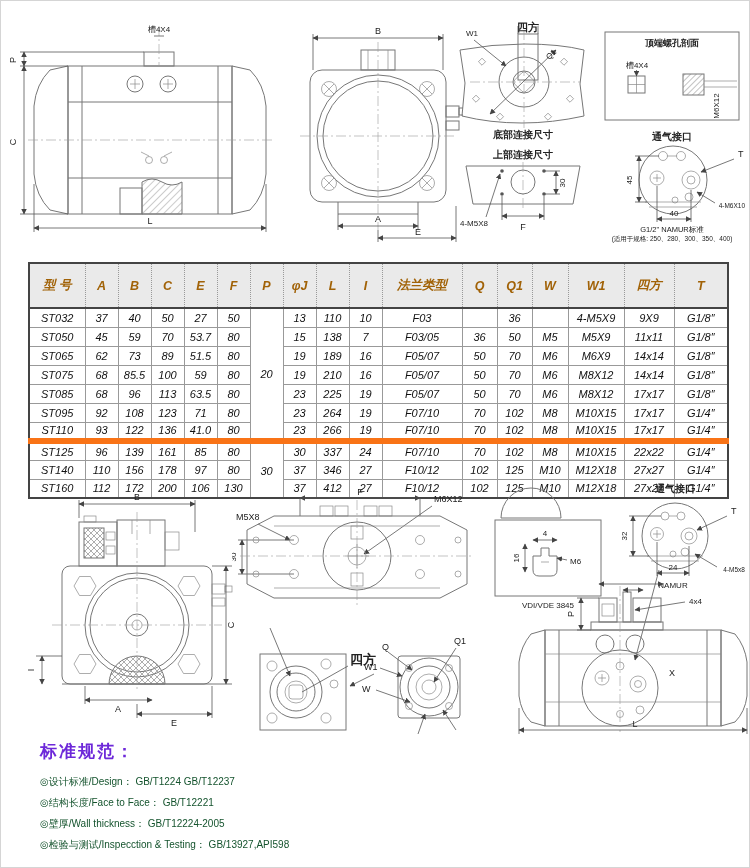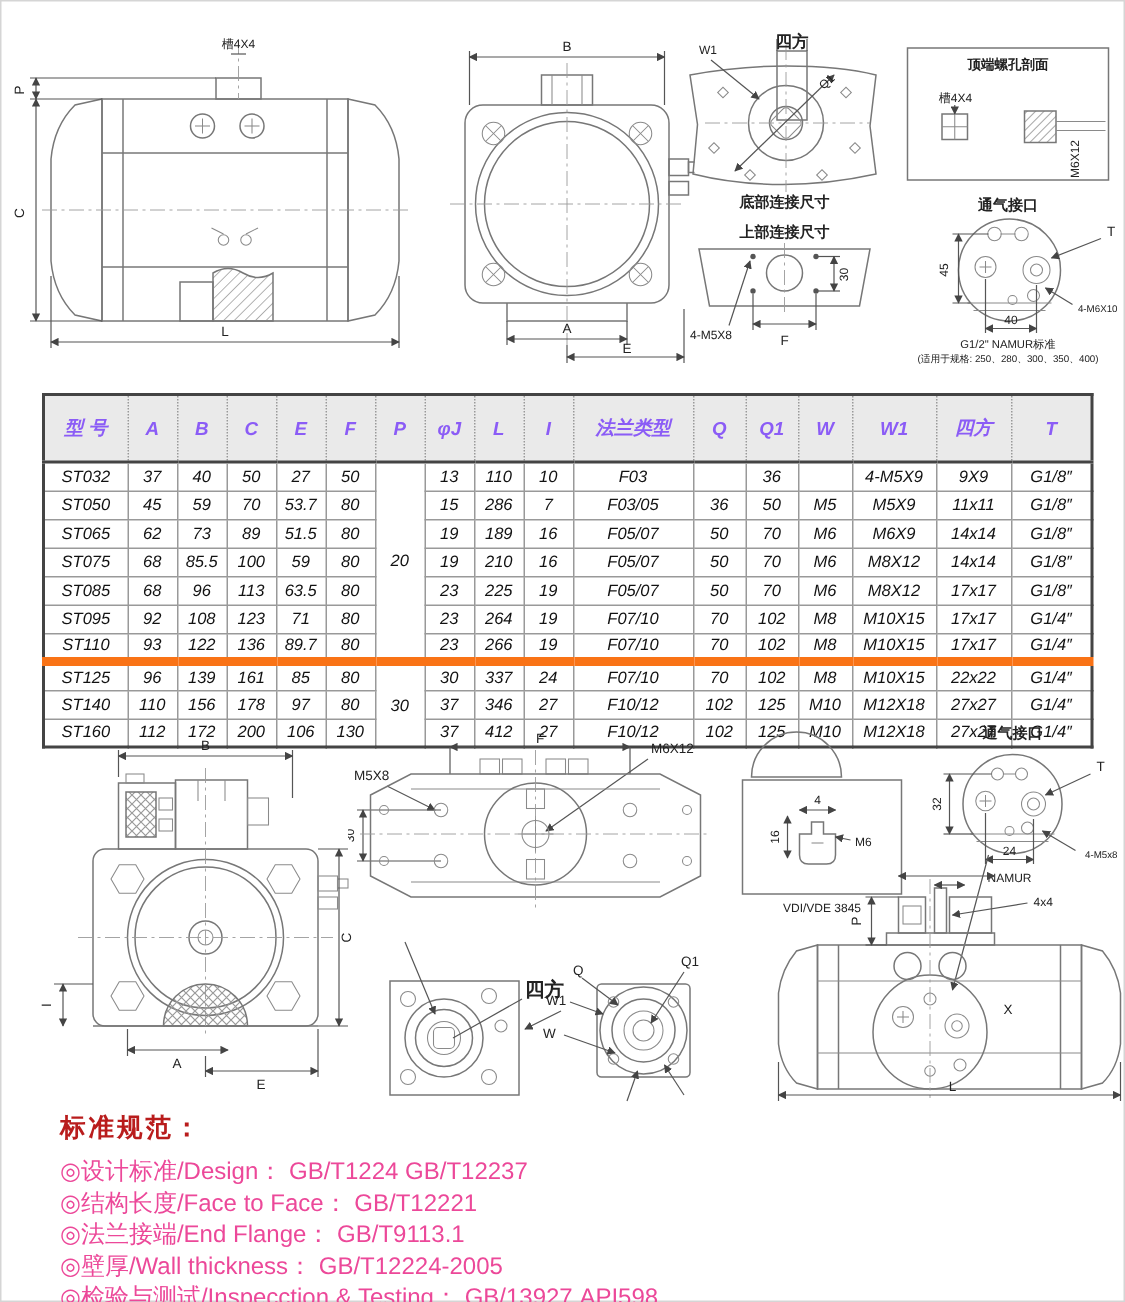"型 号" .spec th { color: #8b5cf6 -> #a16207 }
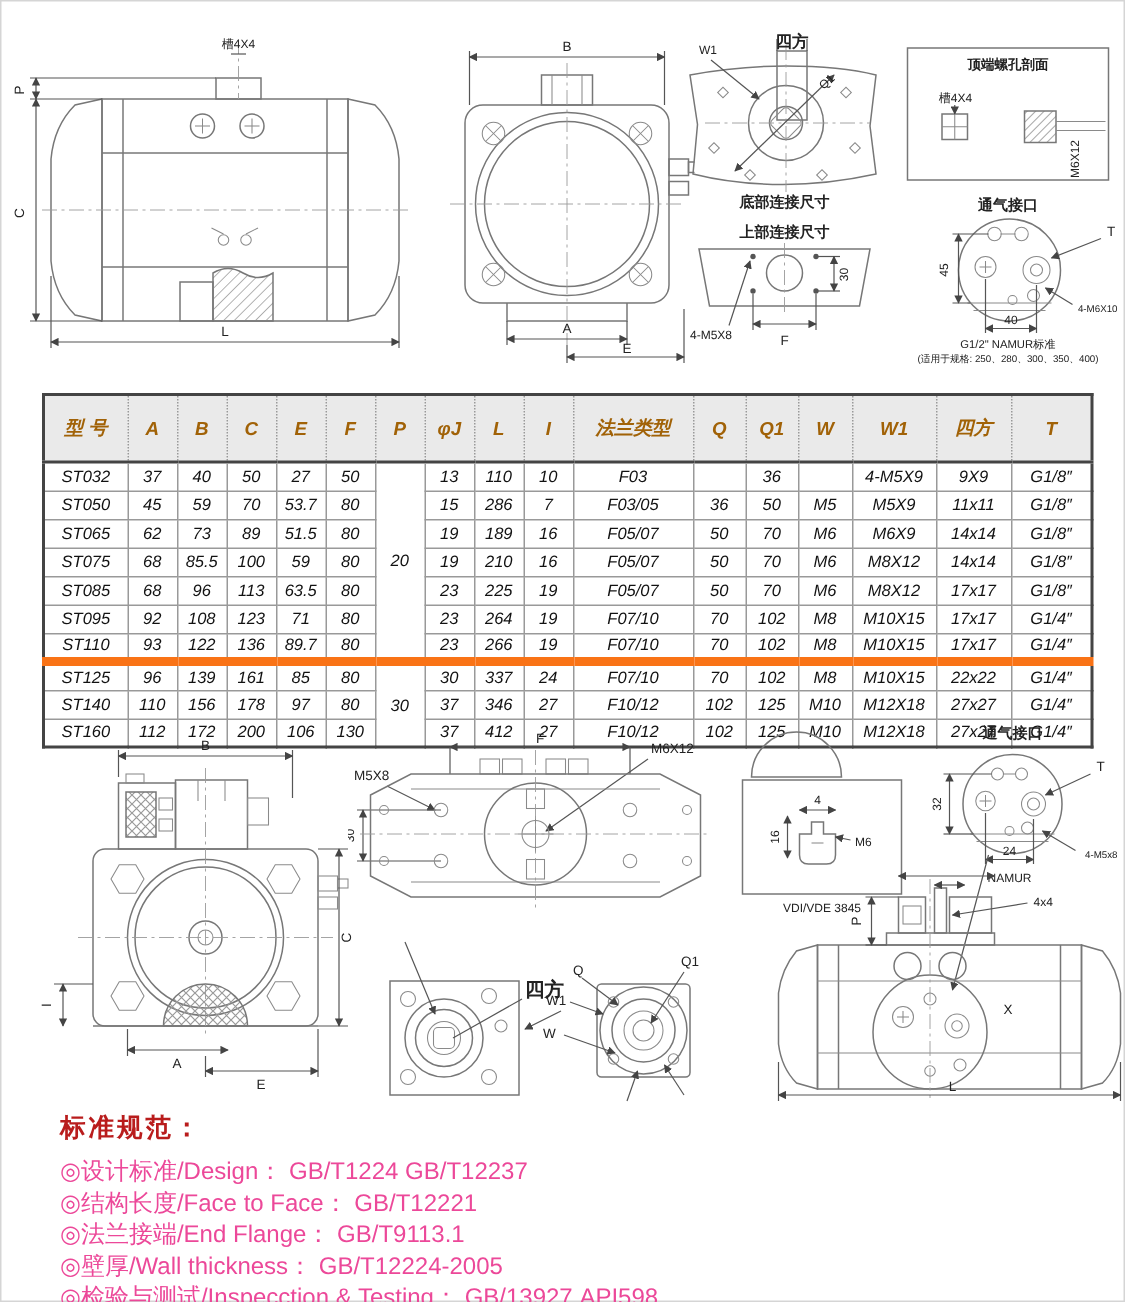"286" td { text: 286 -> 138 }
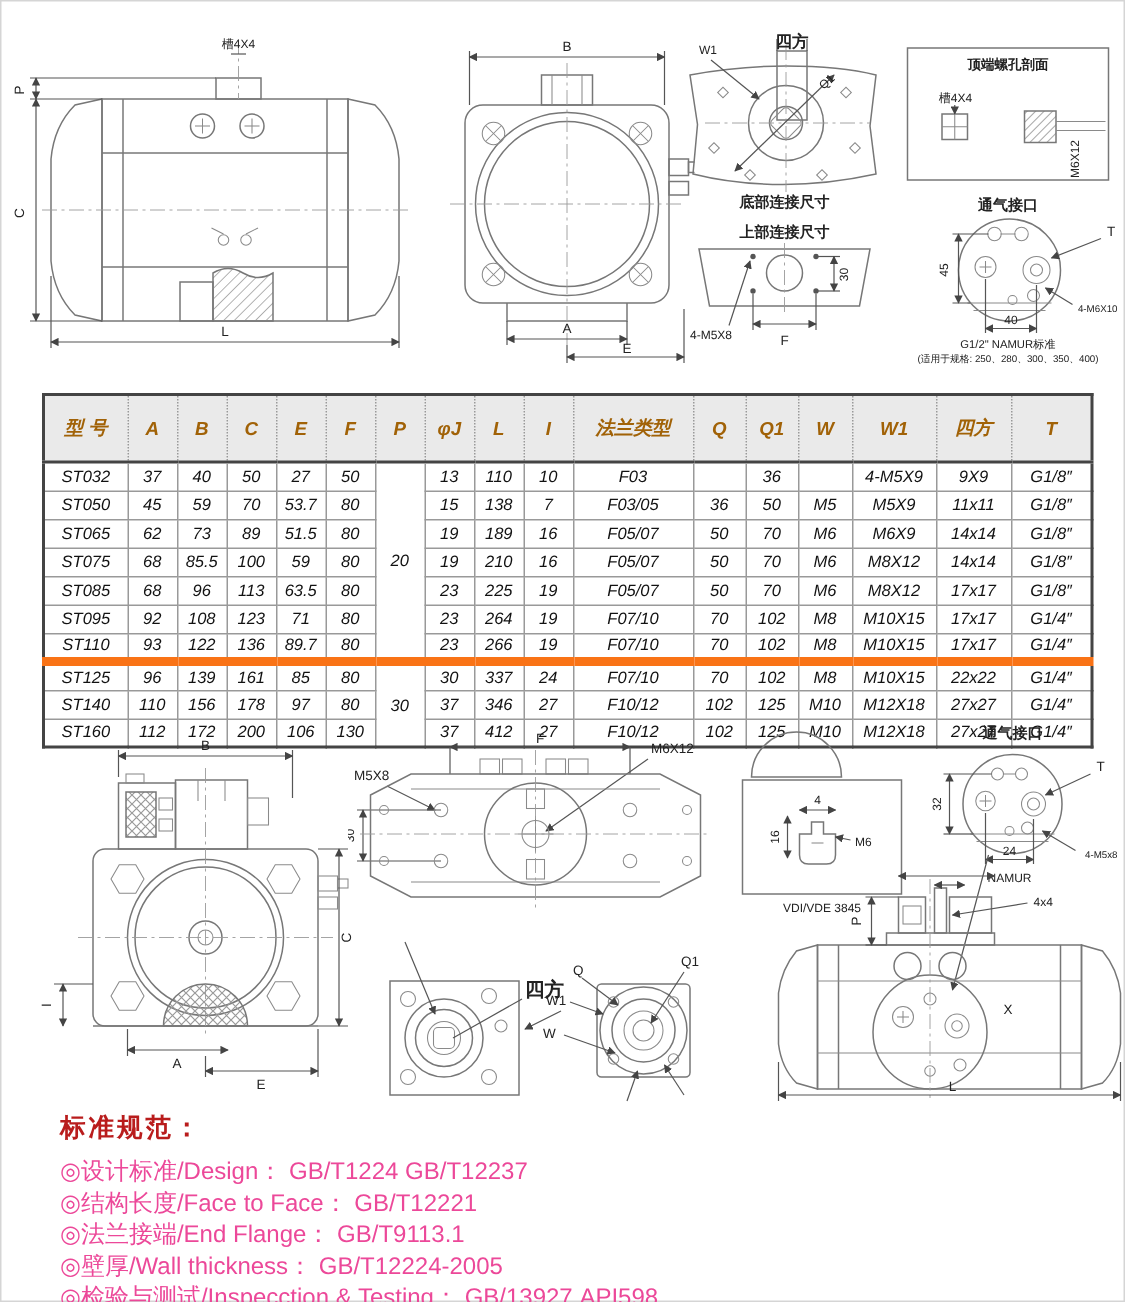"89.7" td { text: 89.7 -> 41.0 }
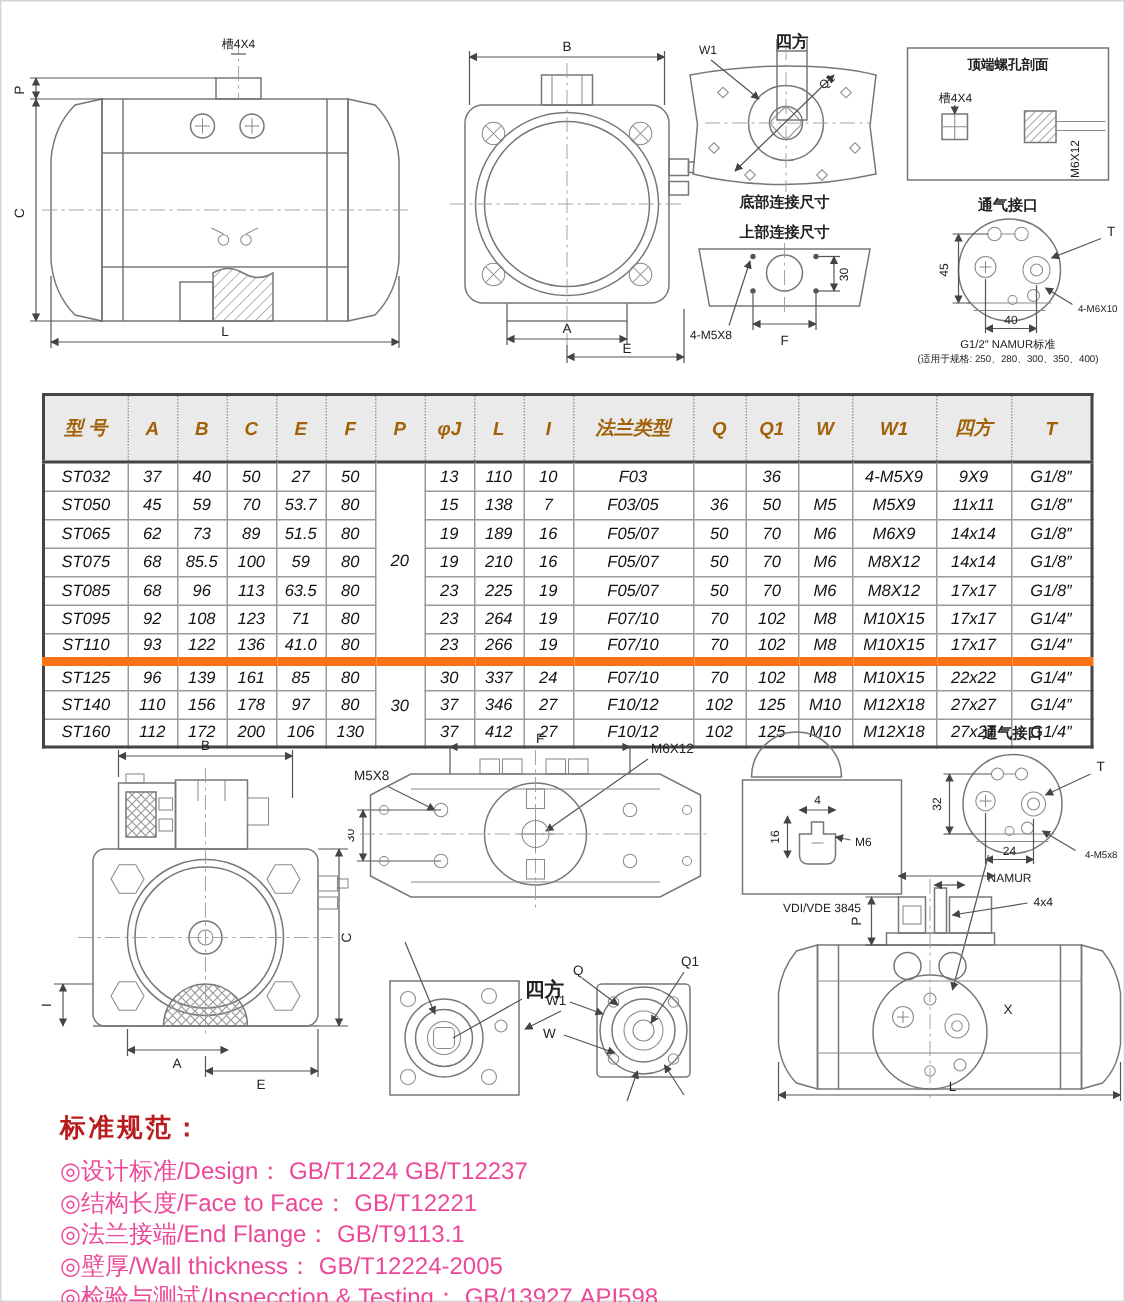"标准规范：" .standards h2 { color: #b91c1c -> #6d28d9 }
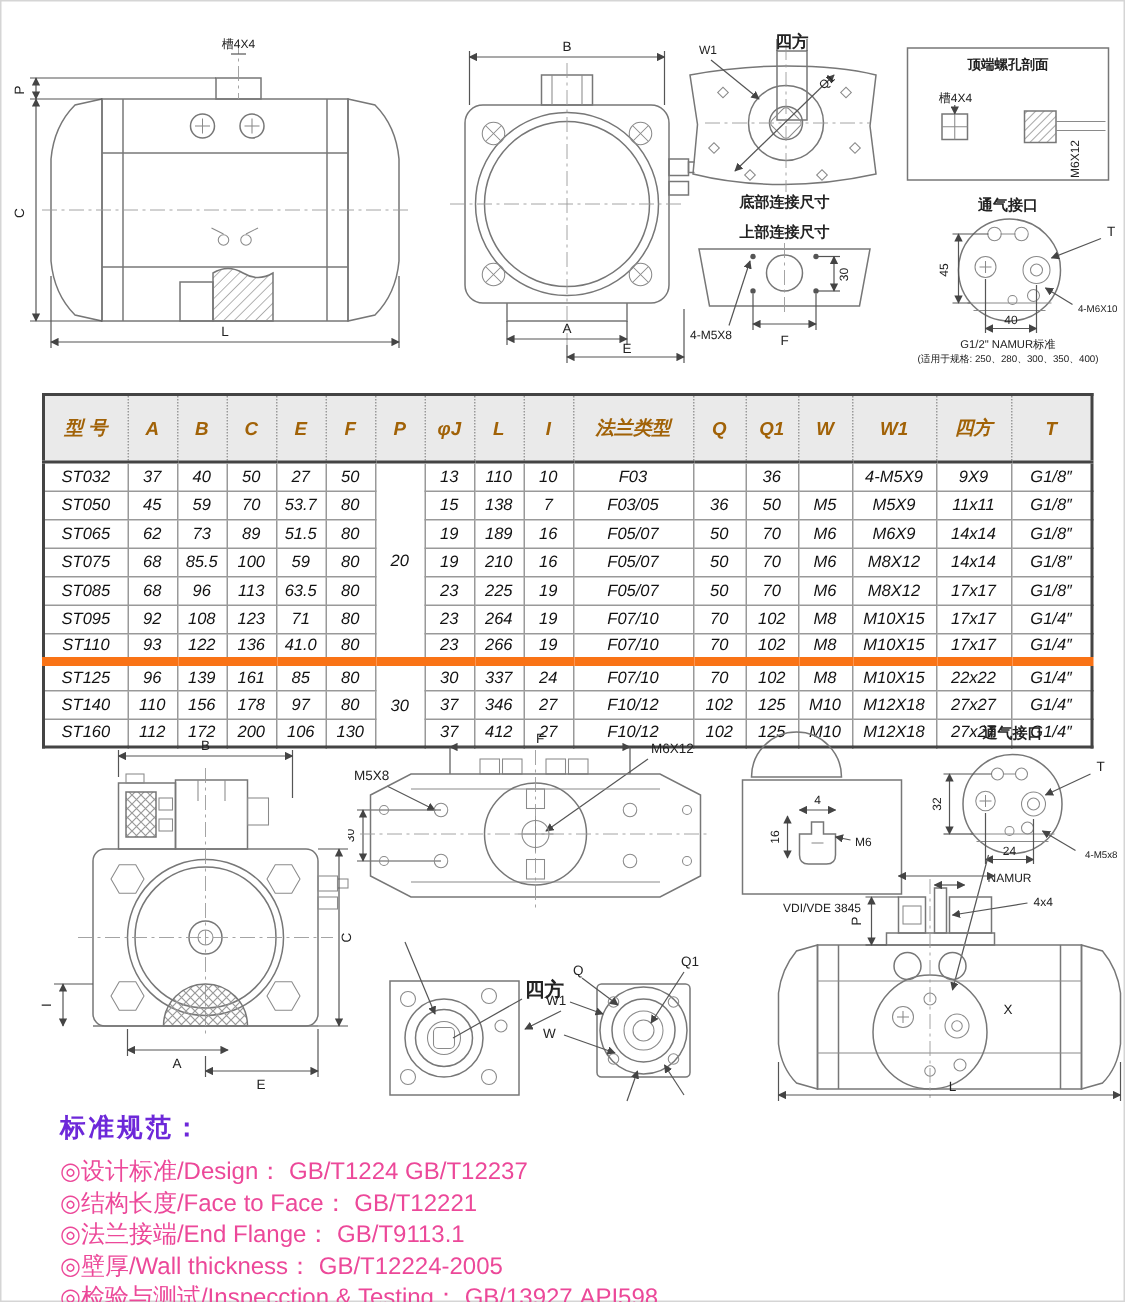"◎设计标准/Design： GB/T1224 GB/T12237" .standards li { color: #ec4899 -> #14532d; font-size: 16px -> 10px }
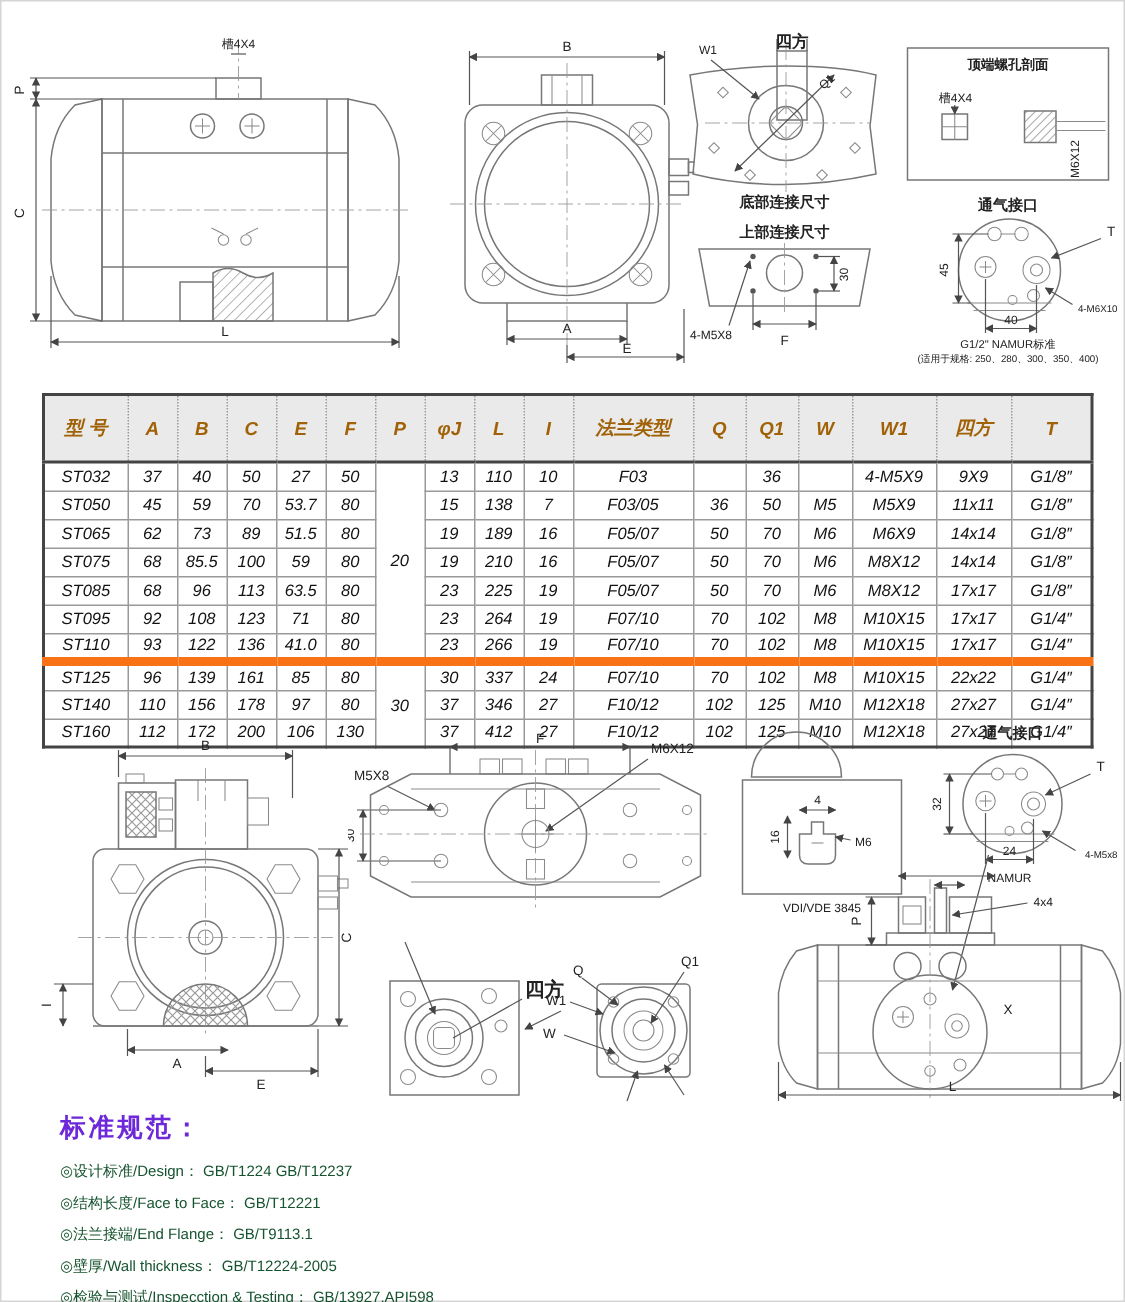"◎法兰接端/End Flange： GB/T9113.1" li { html: <li>◎法兰接端/End Flange： GB/T9113.1</li> -> none }
